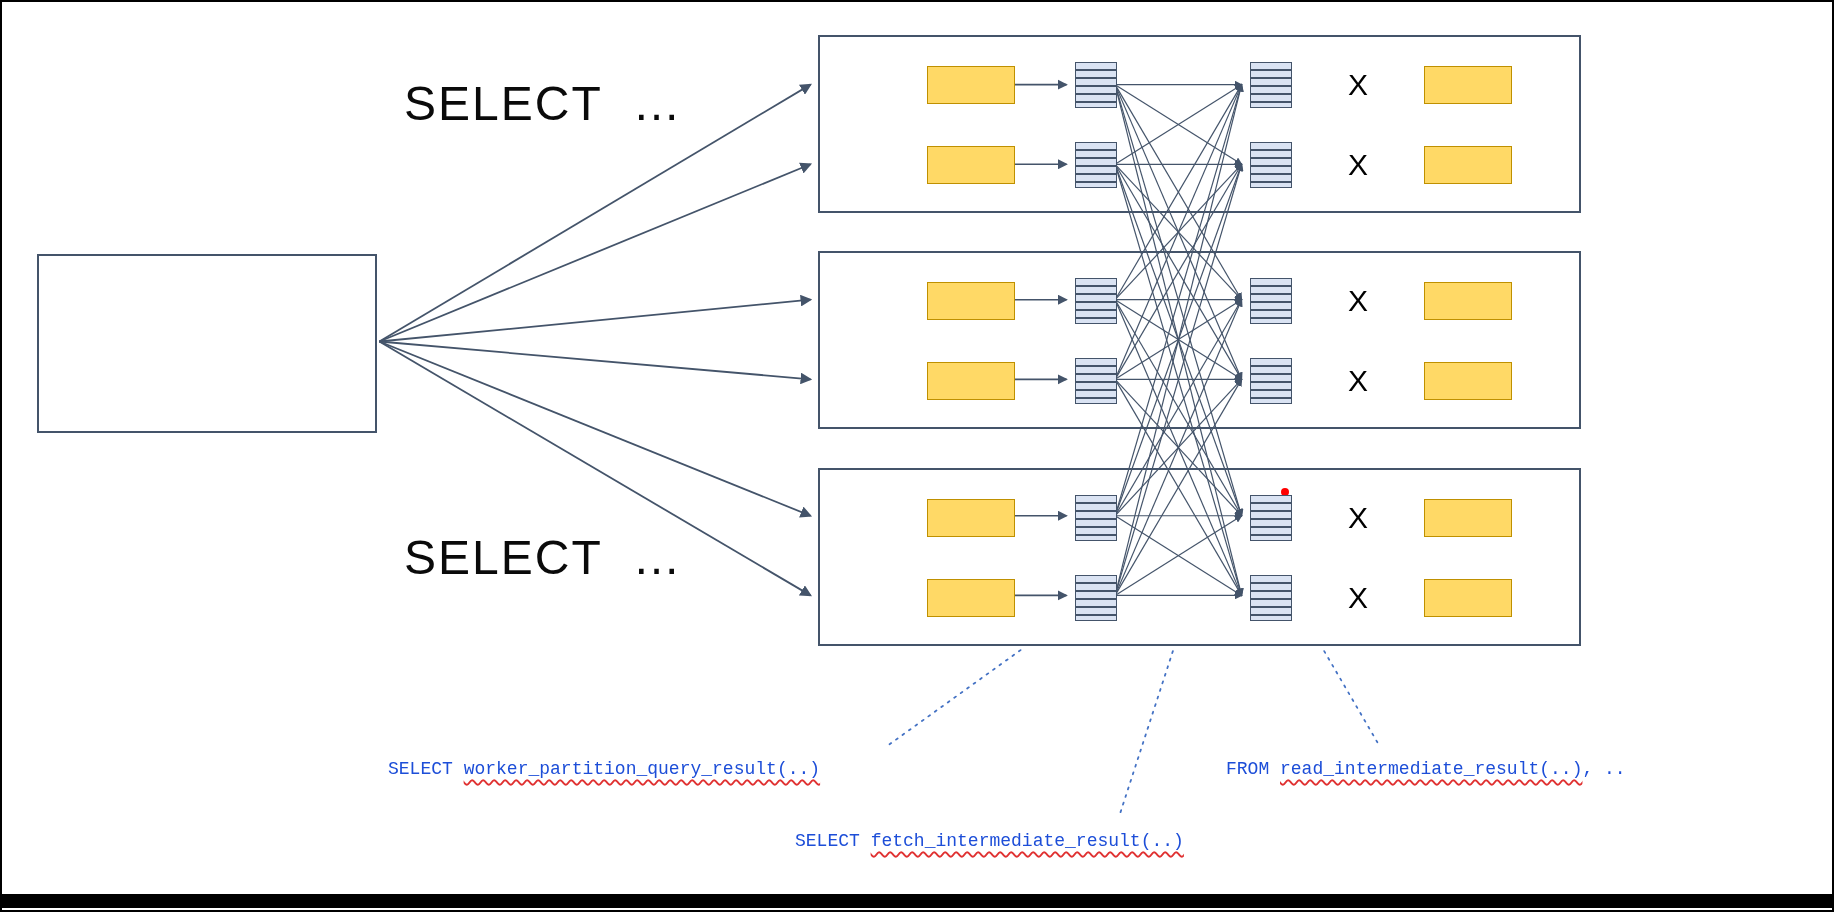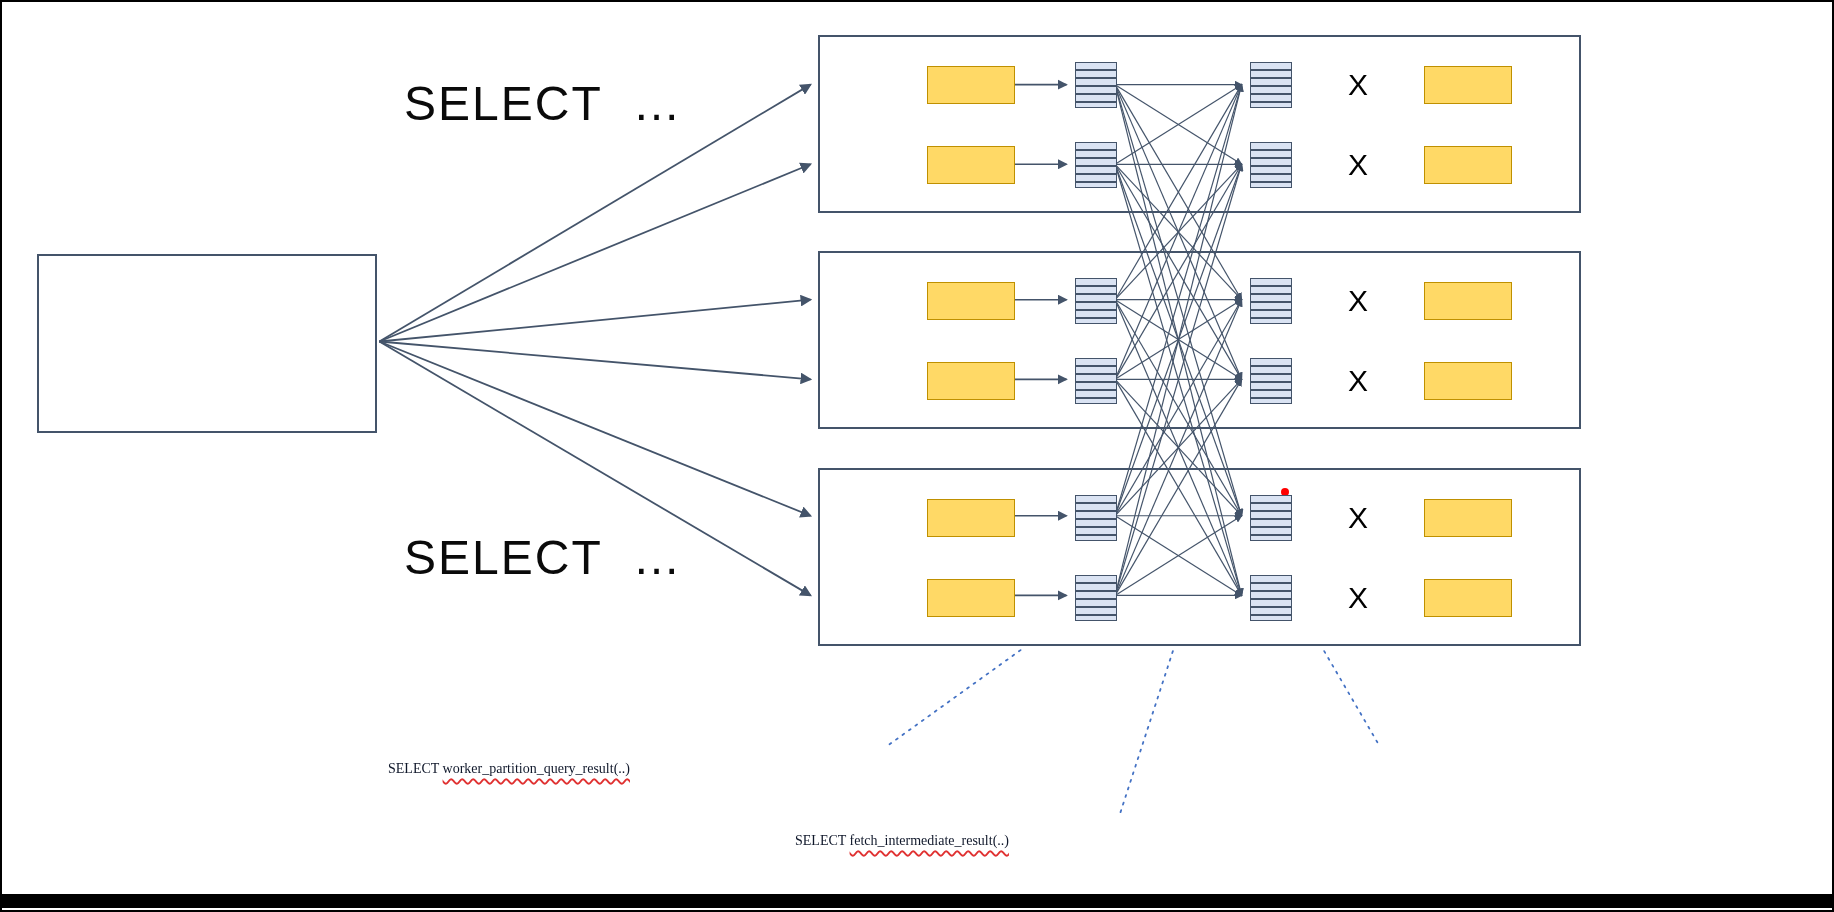"SELECT worker_partition_query_result(..)" .sql { color: #0f172a -> #1d4ed8; font-family: Liberation Serif, serif -> Liberation Mono, monospace; font-size: 14px -> 18px }
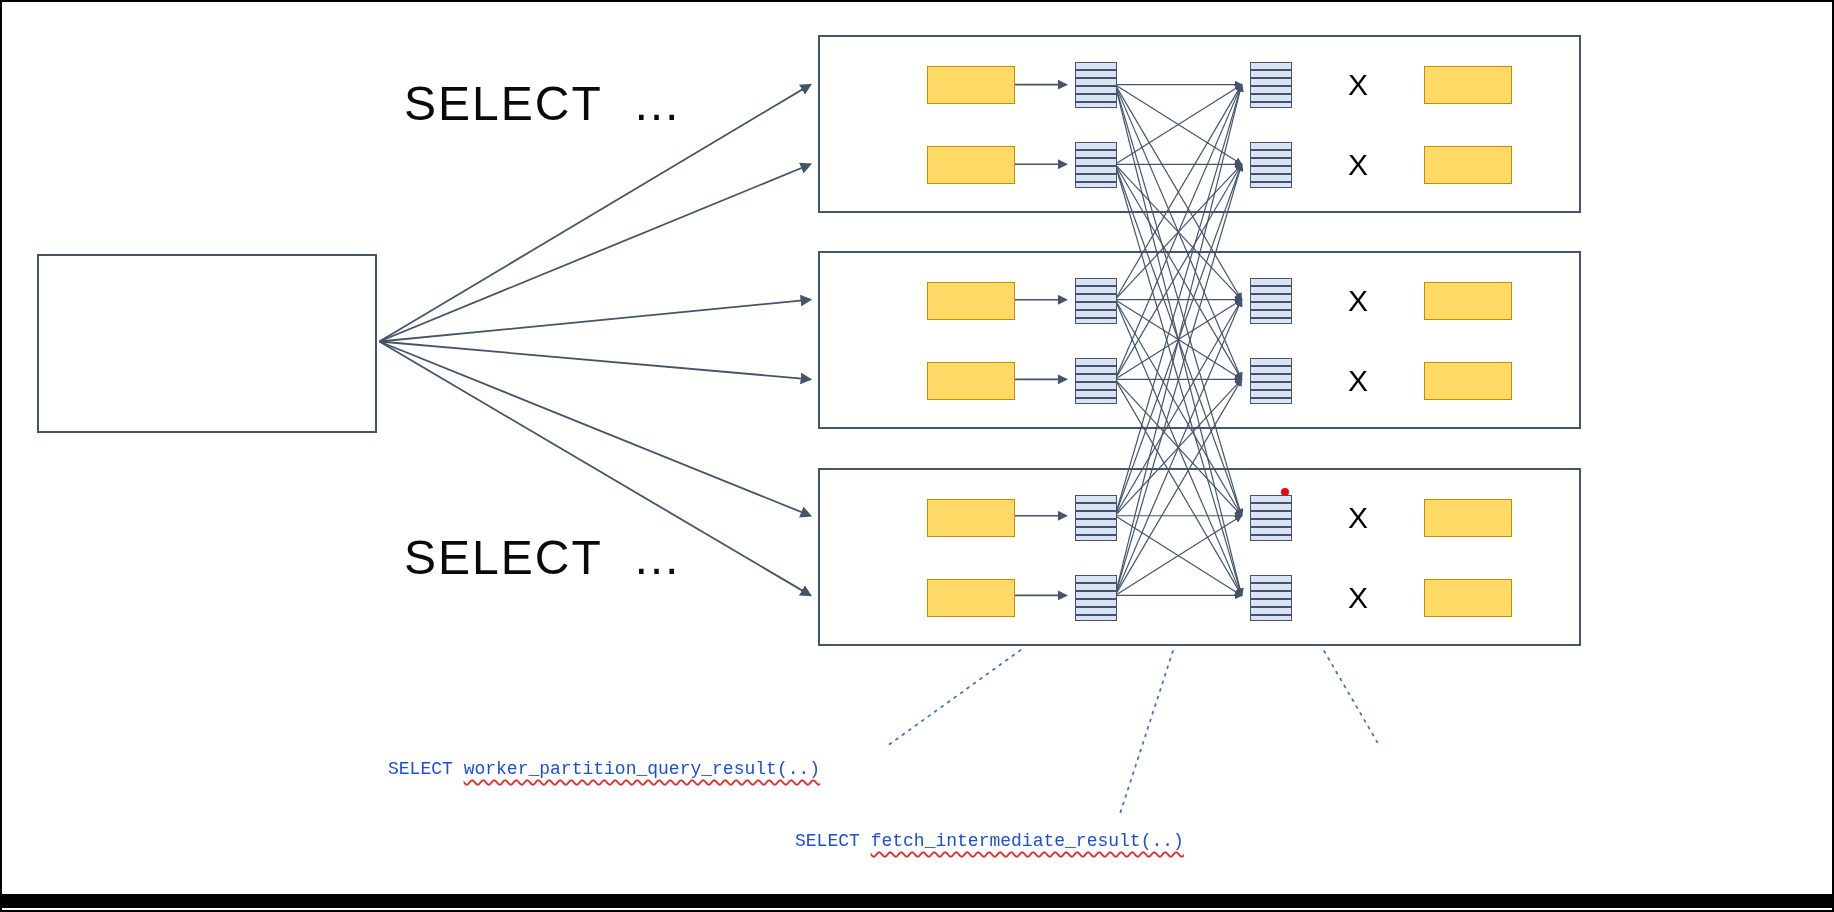"FROM read_intermediate_result(..), .." div.sql { html: none -> <div><span>FROM </span><span>read_intermediate_result(..)</span><span>, ..</span></div> }
